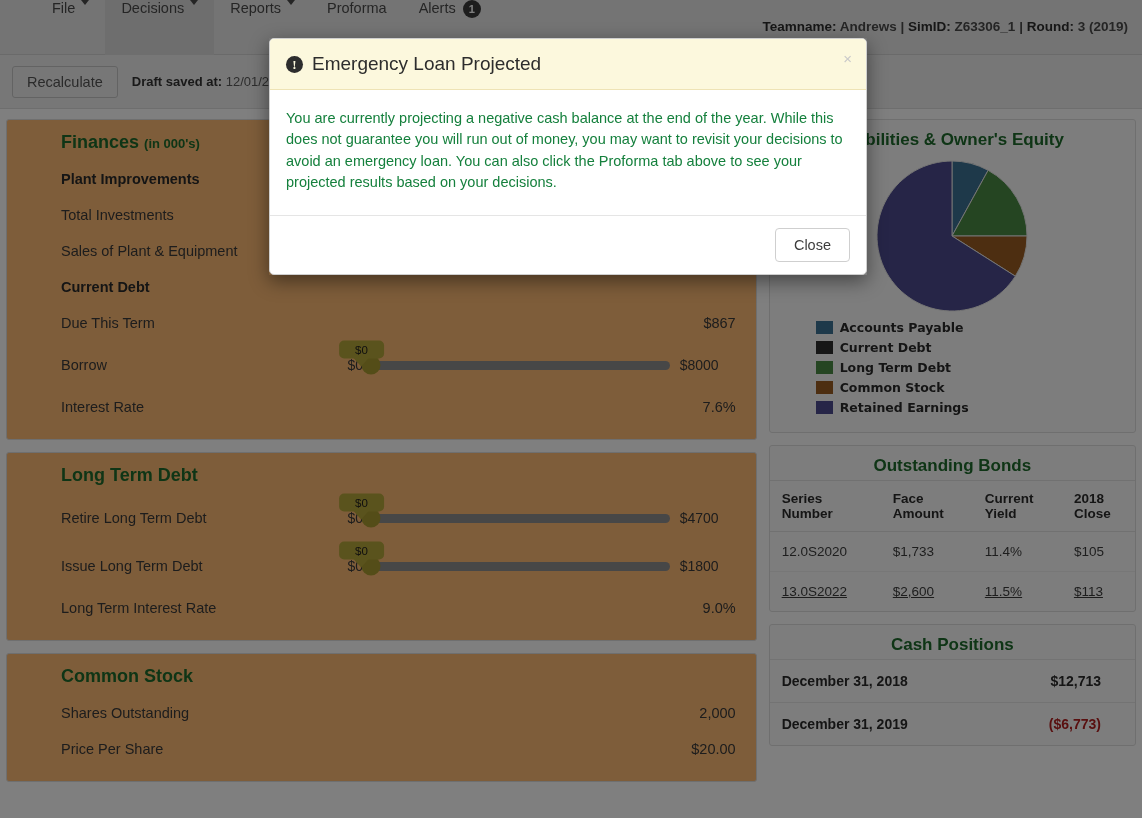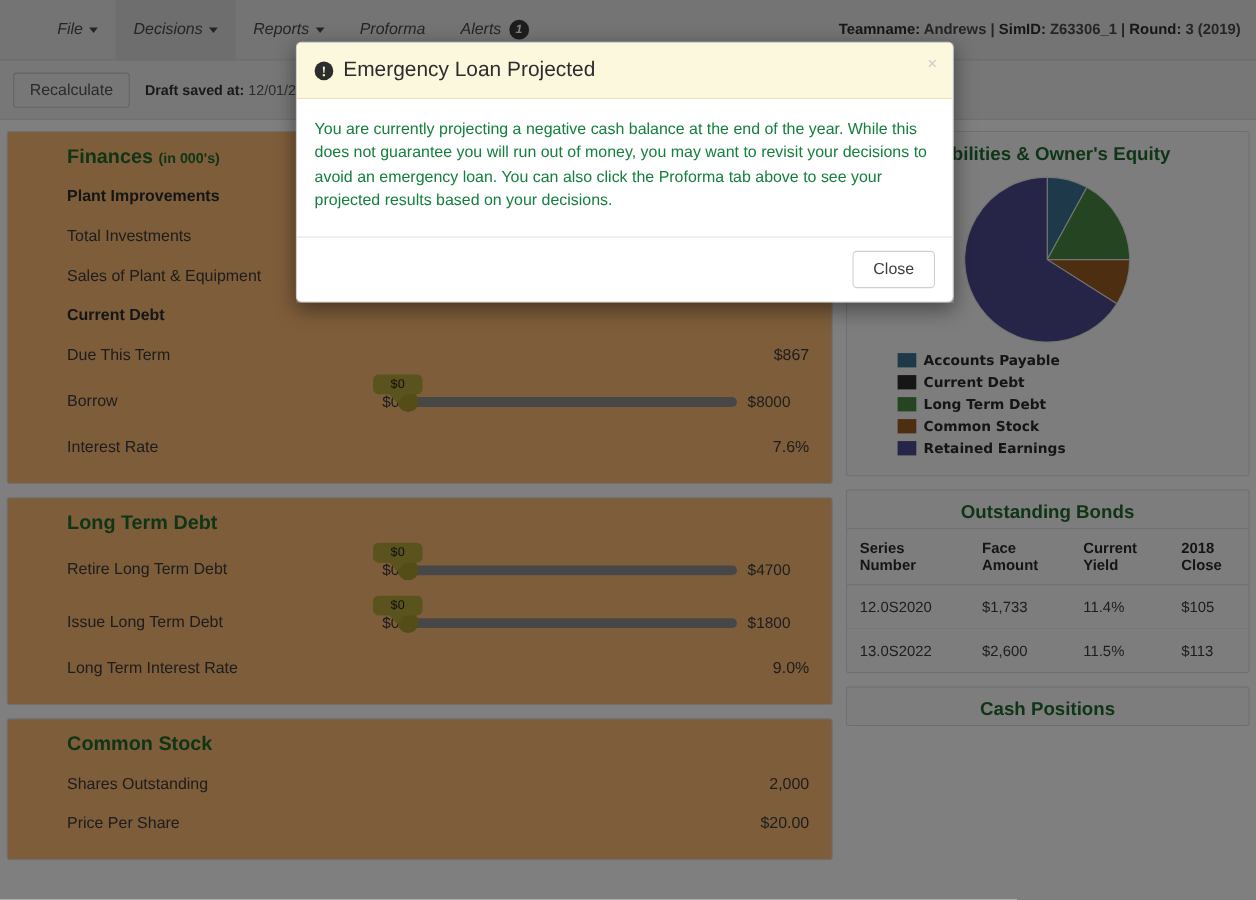"File" .navitem { align-items: center -> flex-start; font-style: italic -> none }
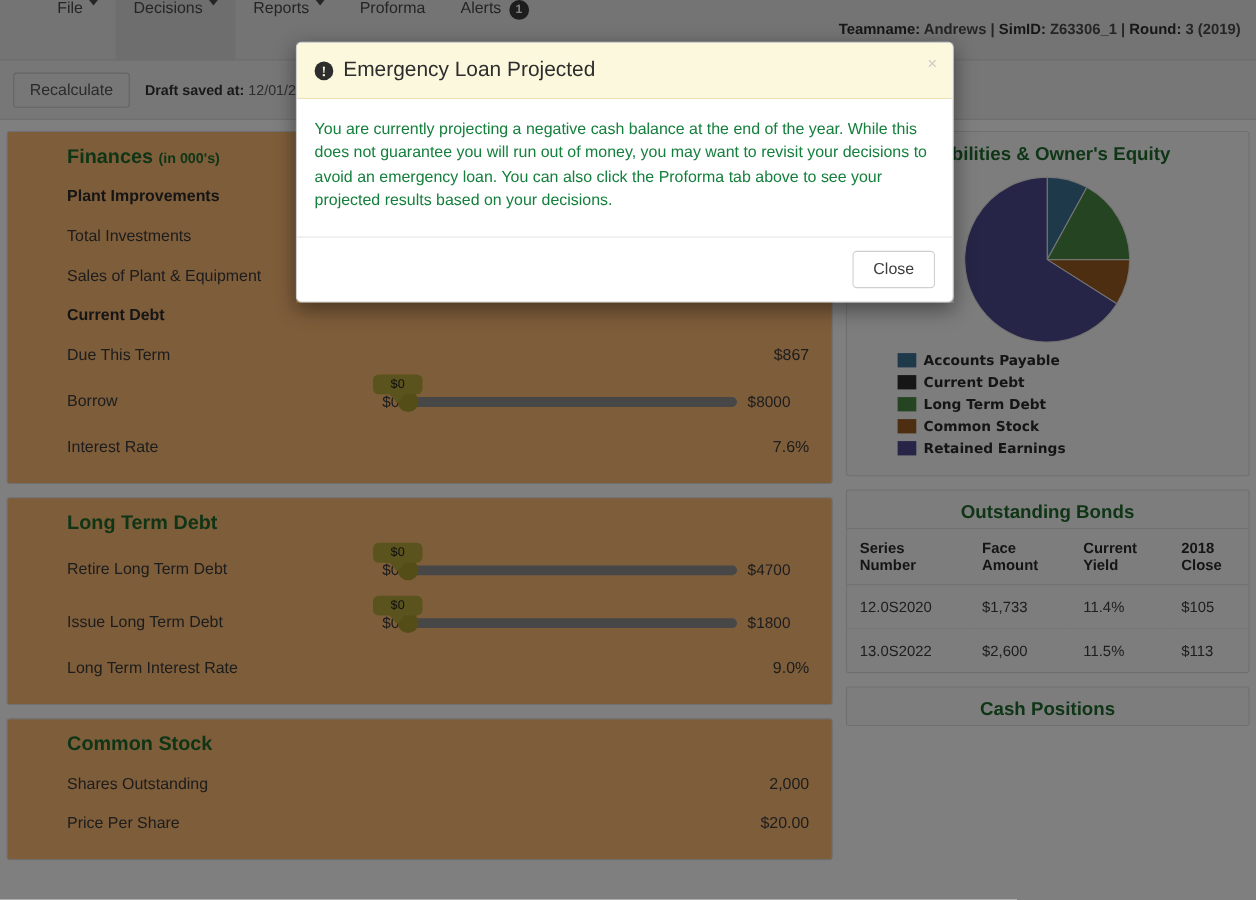"13.0S2022" table.bonds tr:last-child td { text-decoration: none -> underline }
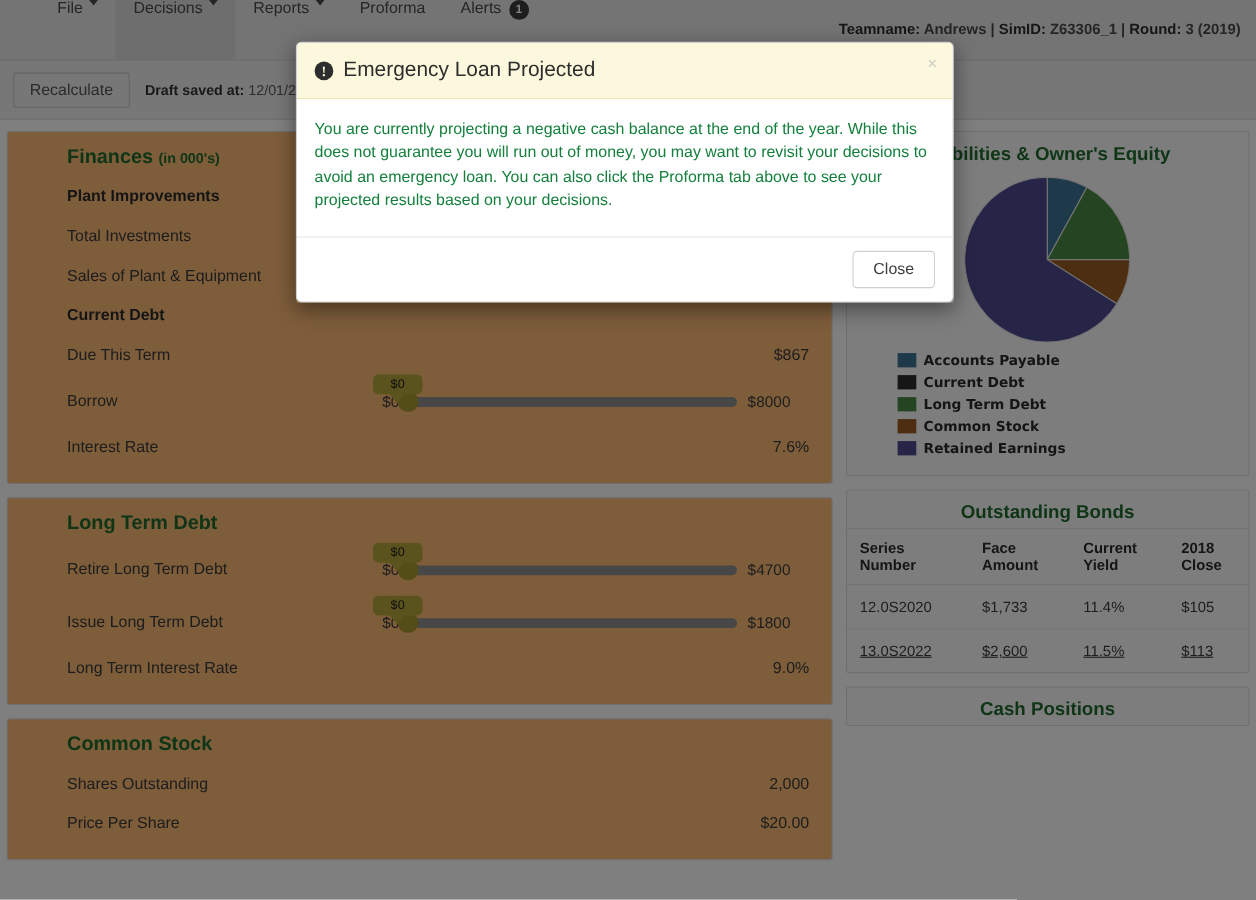"December 31, 2018" table.cash { html: none -> <table> <tbody> <tr> <td>December 31, 2018</td> <td>$12,713</td> </tr> <tr> <td>December 31, 2019</td> <td>($6,773)</td> </tr> </tbody> </table> }
